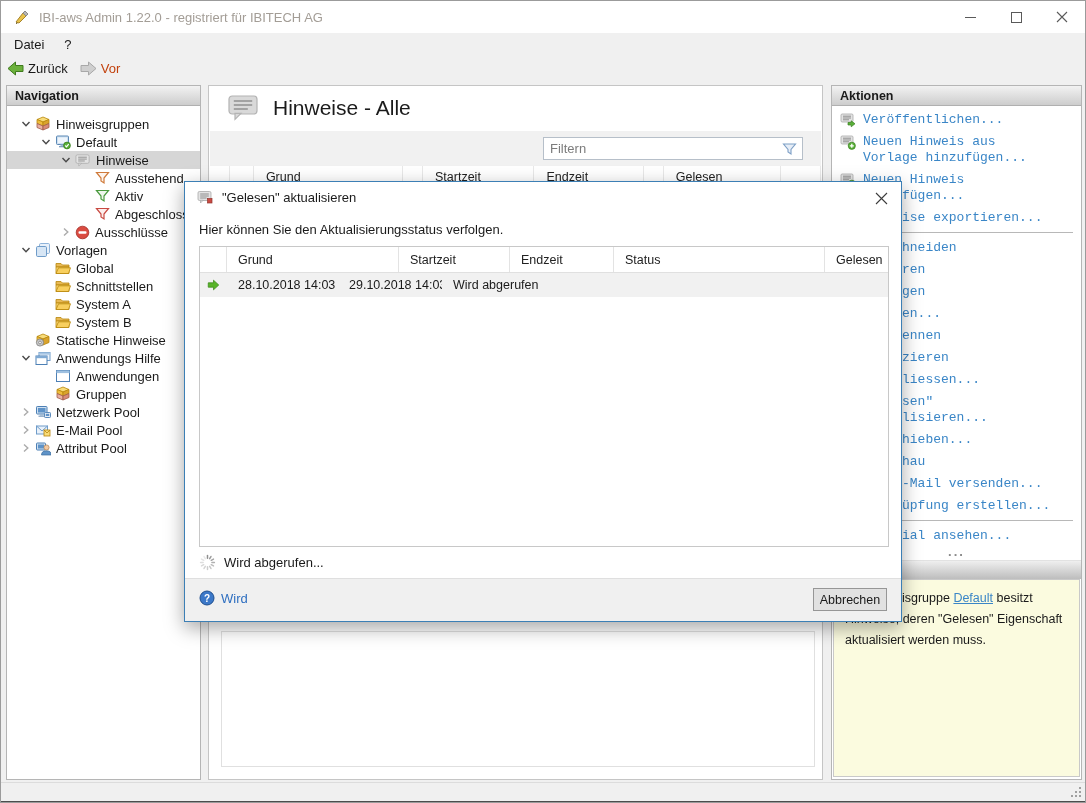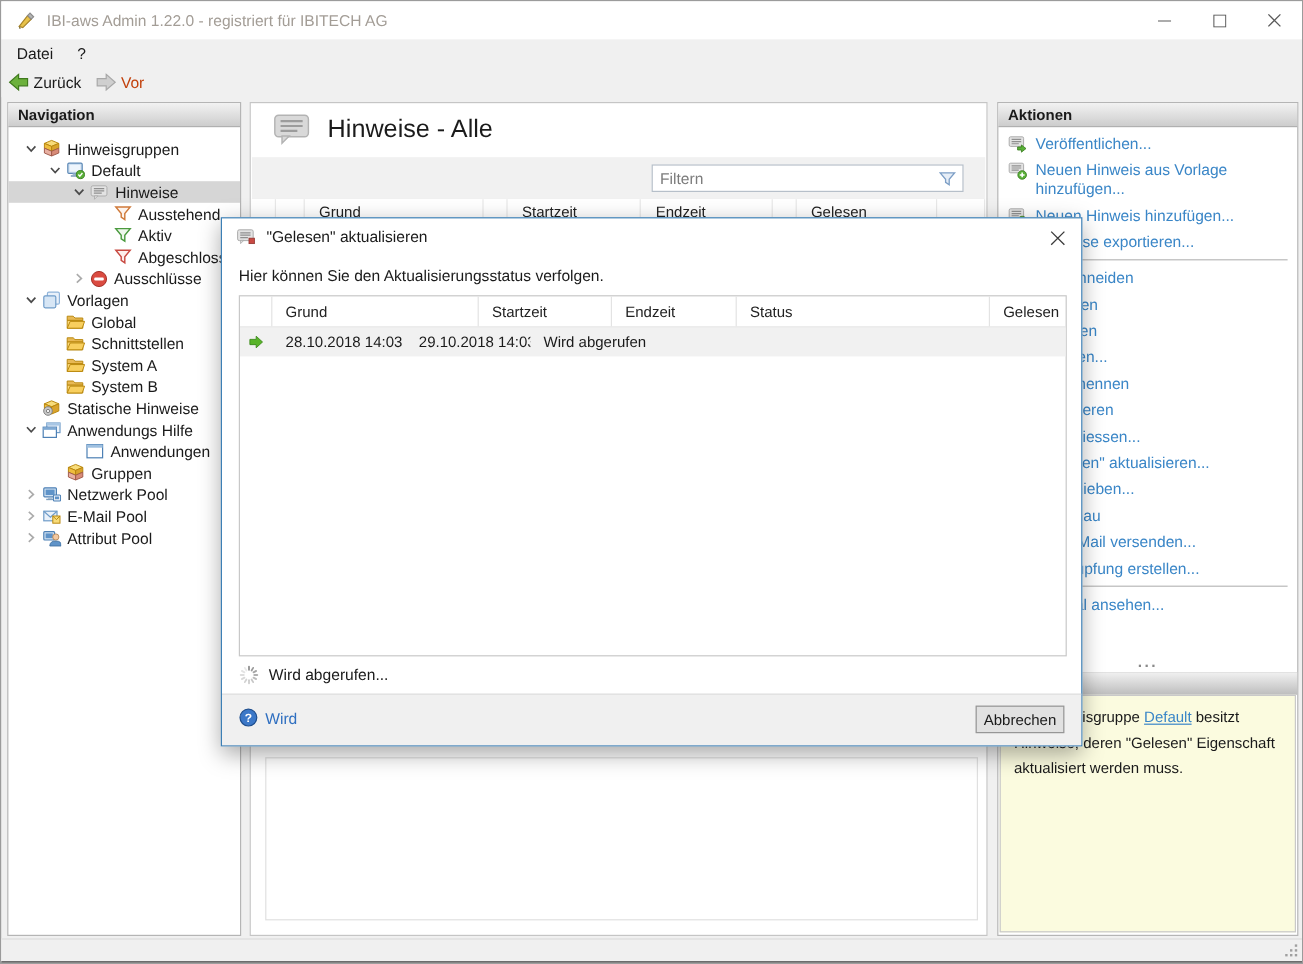"Veröffentlichen..." .actitem .albl { font-family: none -> Liberation Mono, monospace }
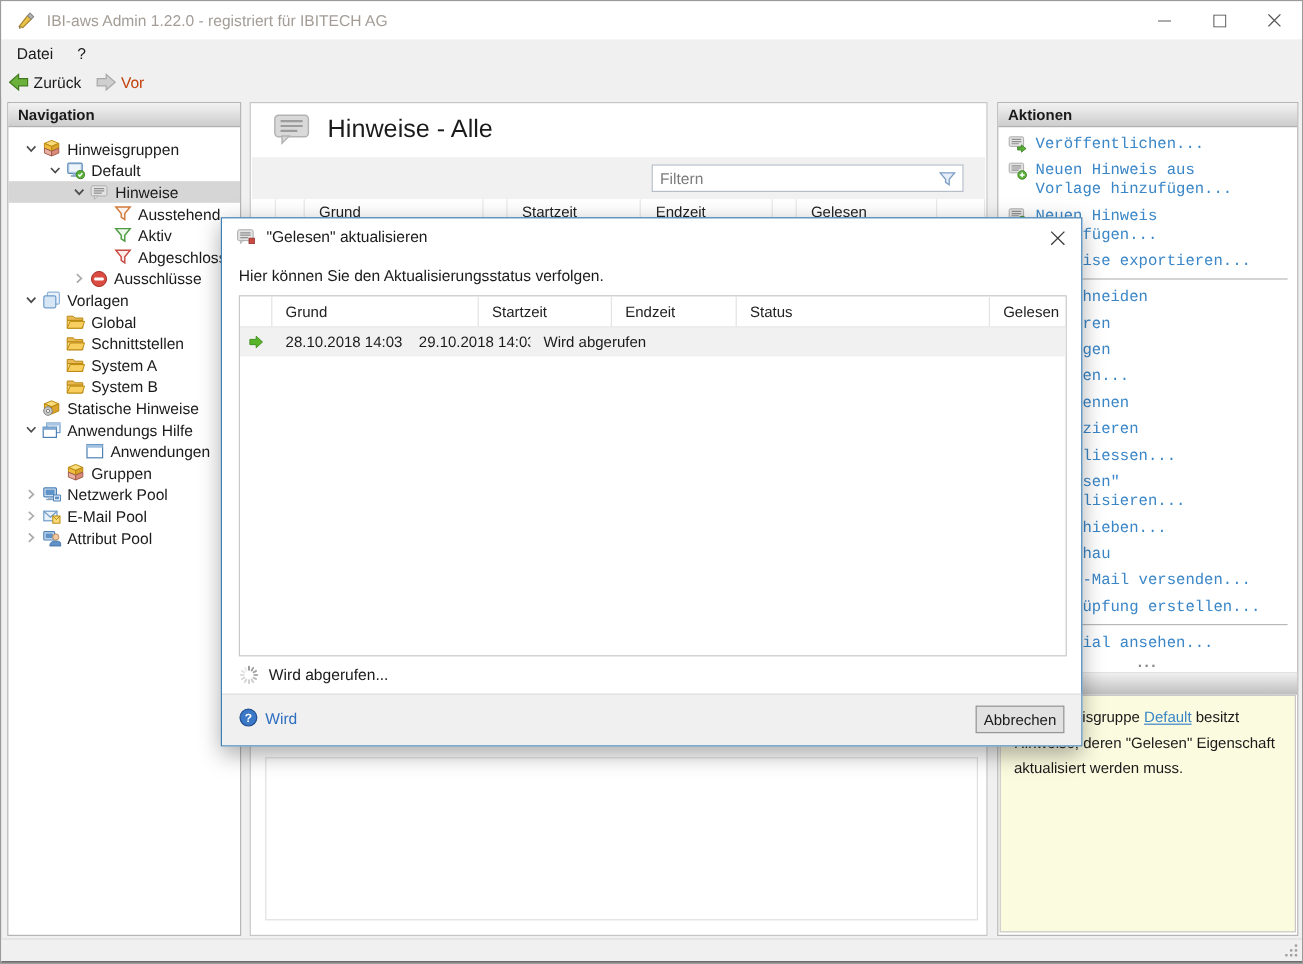"Anwendungen" div.tree-row { padding-left: 46px -> 30px }
